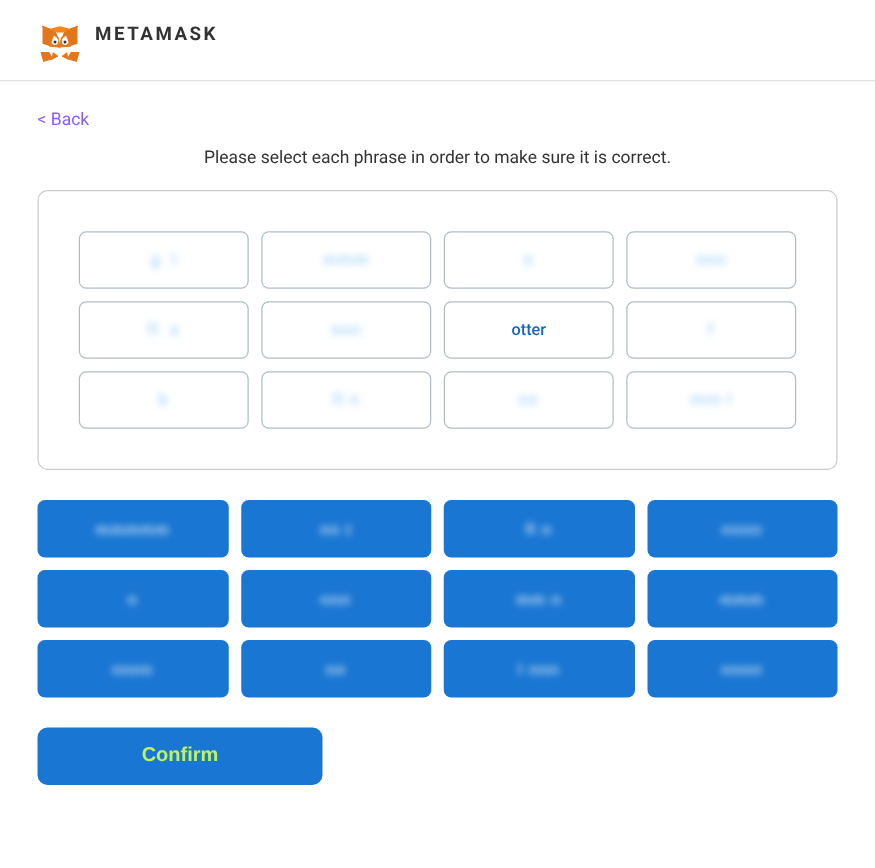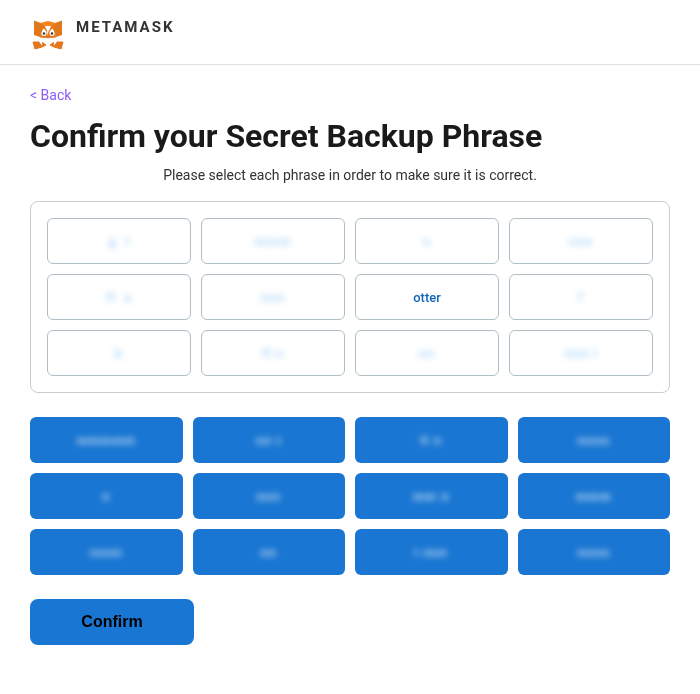"Confirm your Secret Backup Phrase" h1.page-title { html: <h1>Confirm your Secret Backup Phrase</h1> -> none }
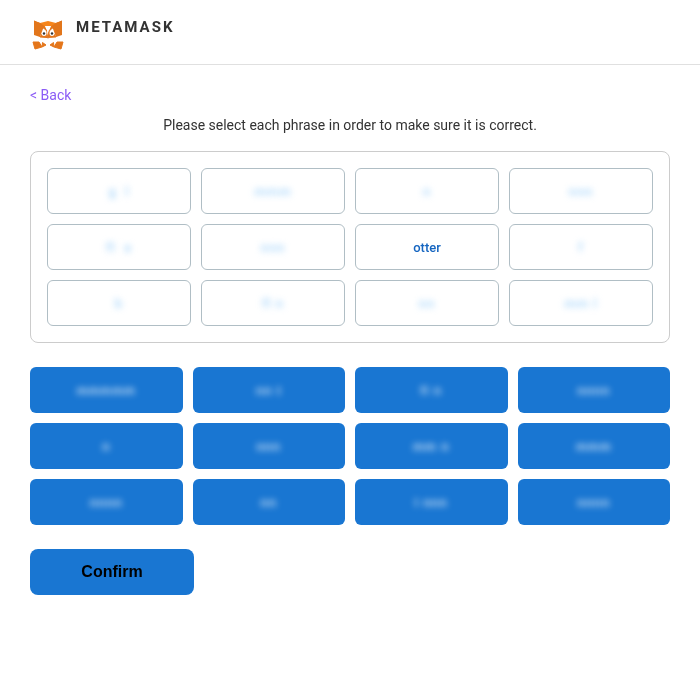"otter" .phrase-box { padding: 16px -> 32px }
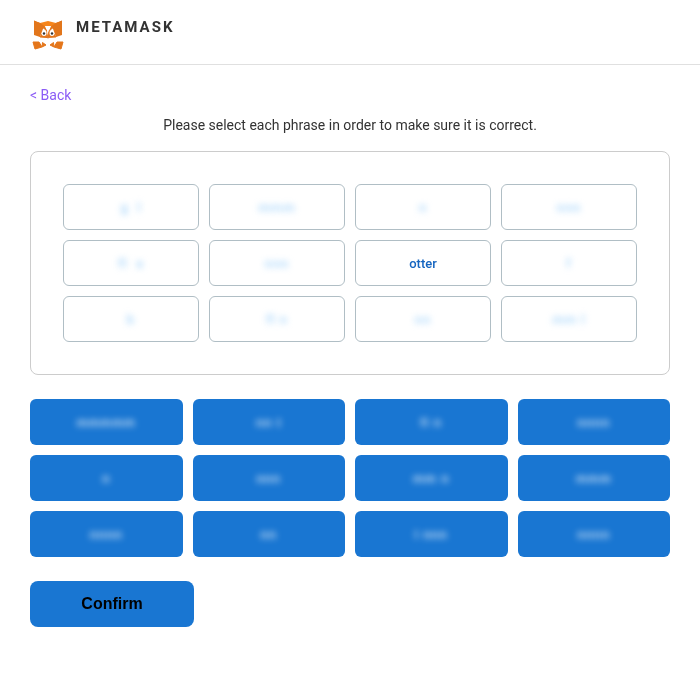"Confirm" .confirm-btn { color: #000000 -> #bef264; width: 164px -> 228px }
